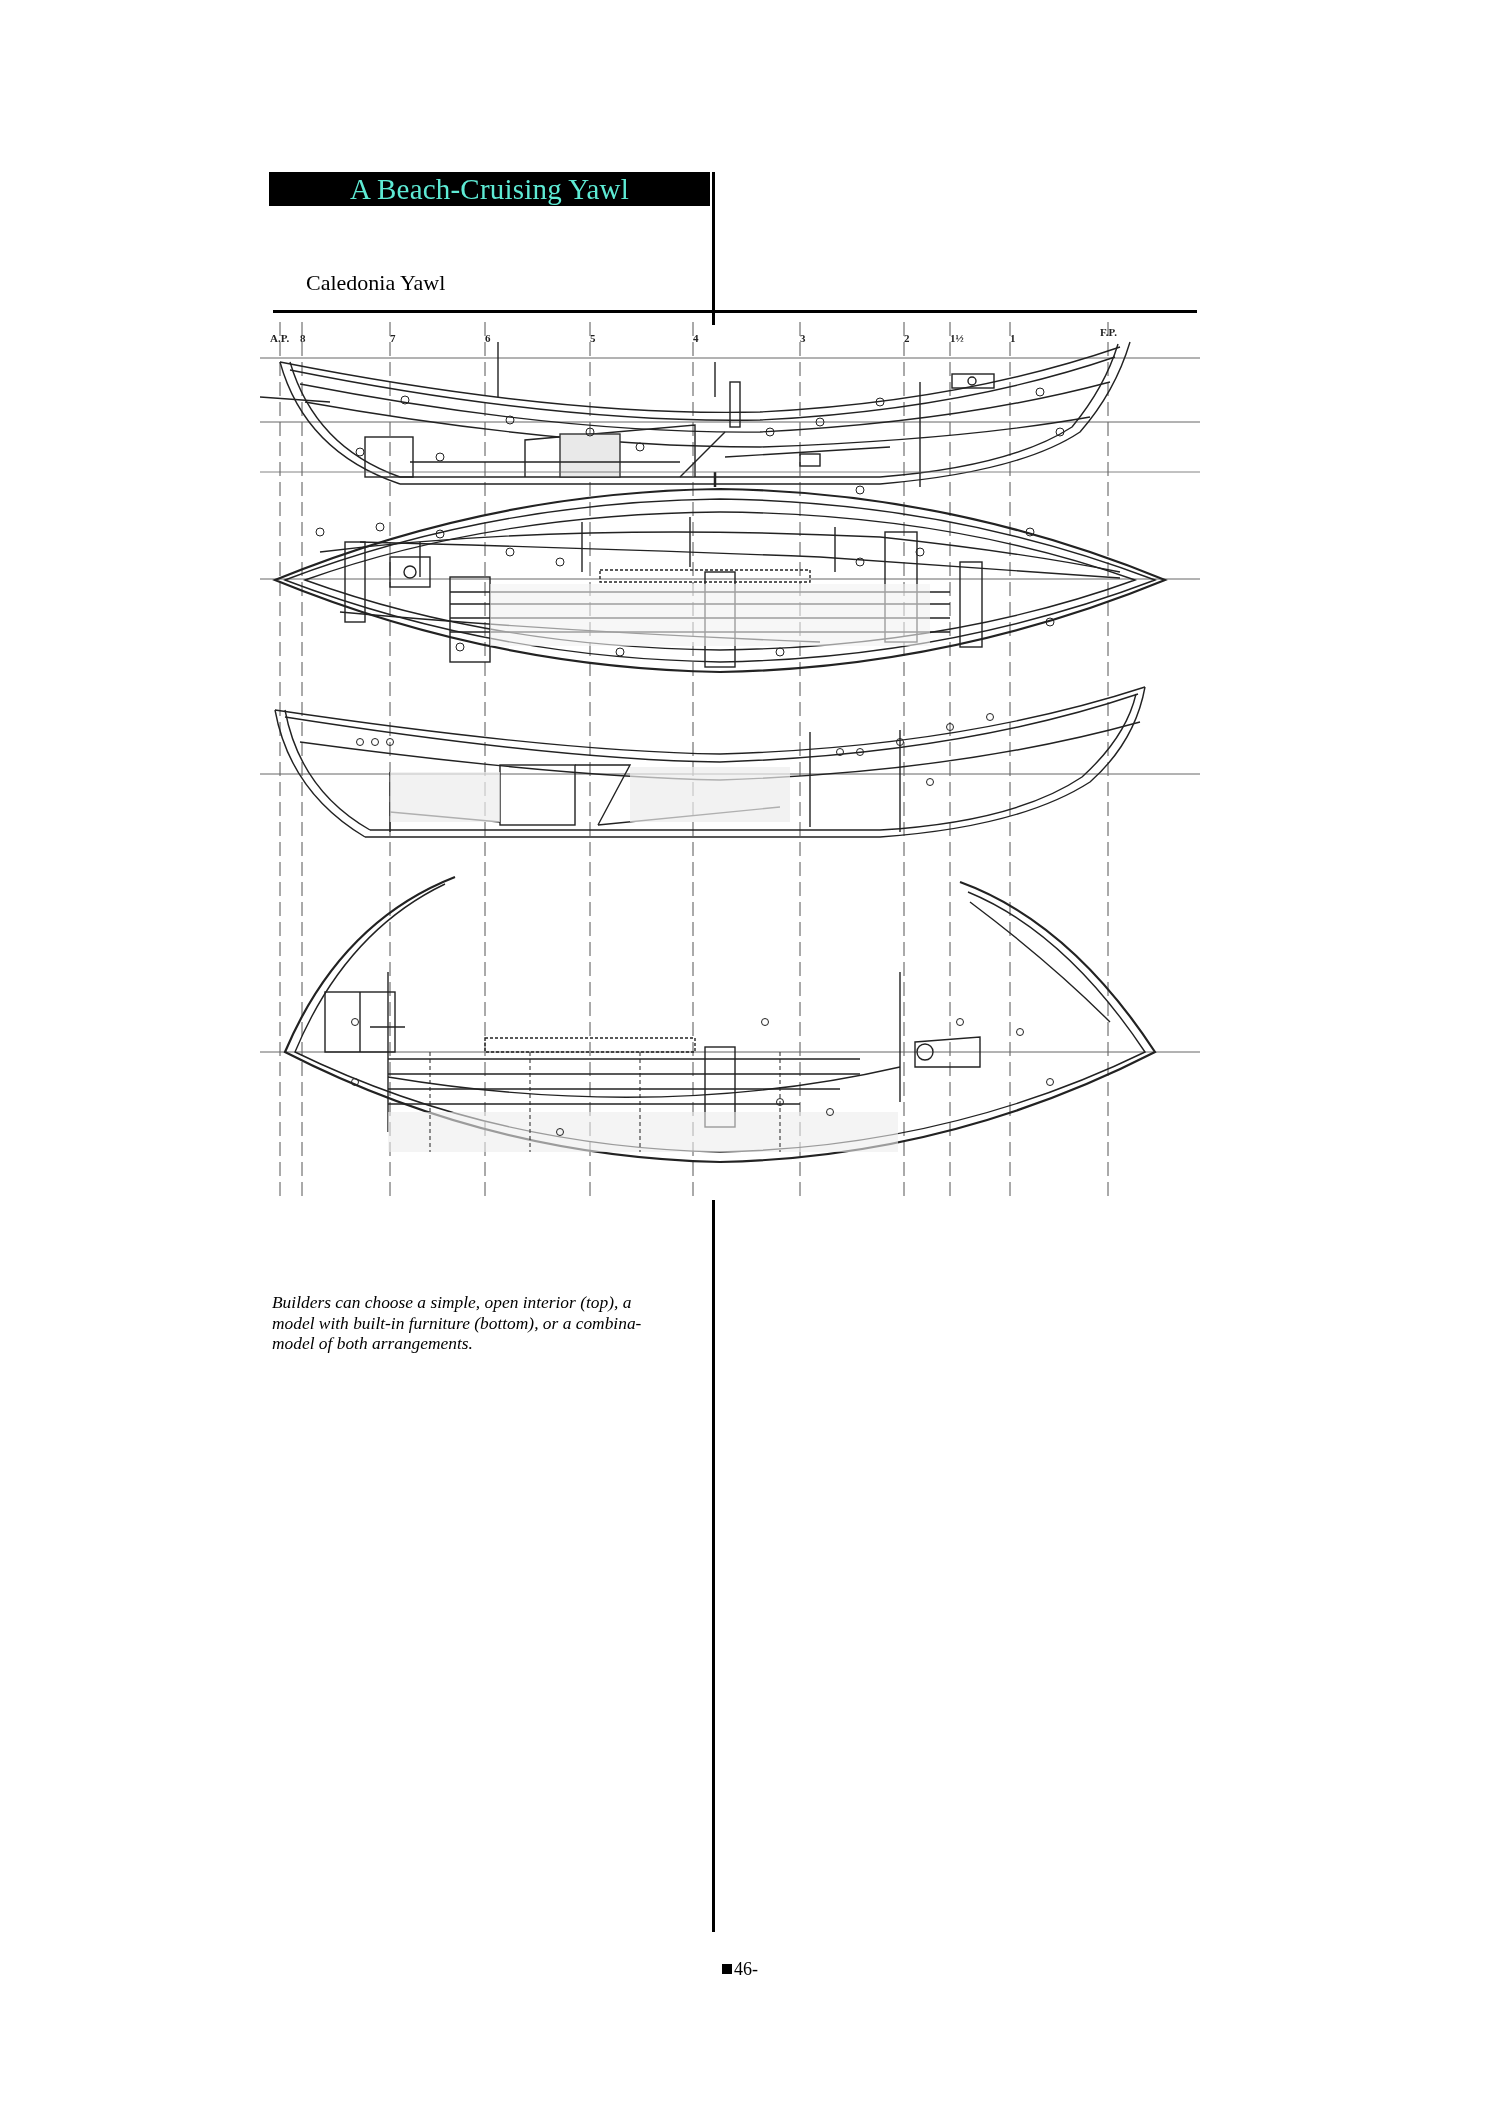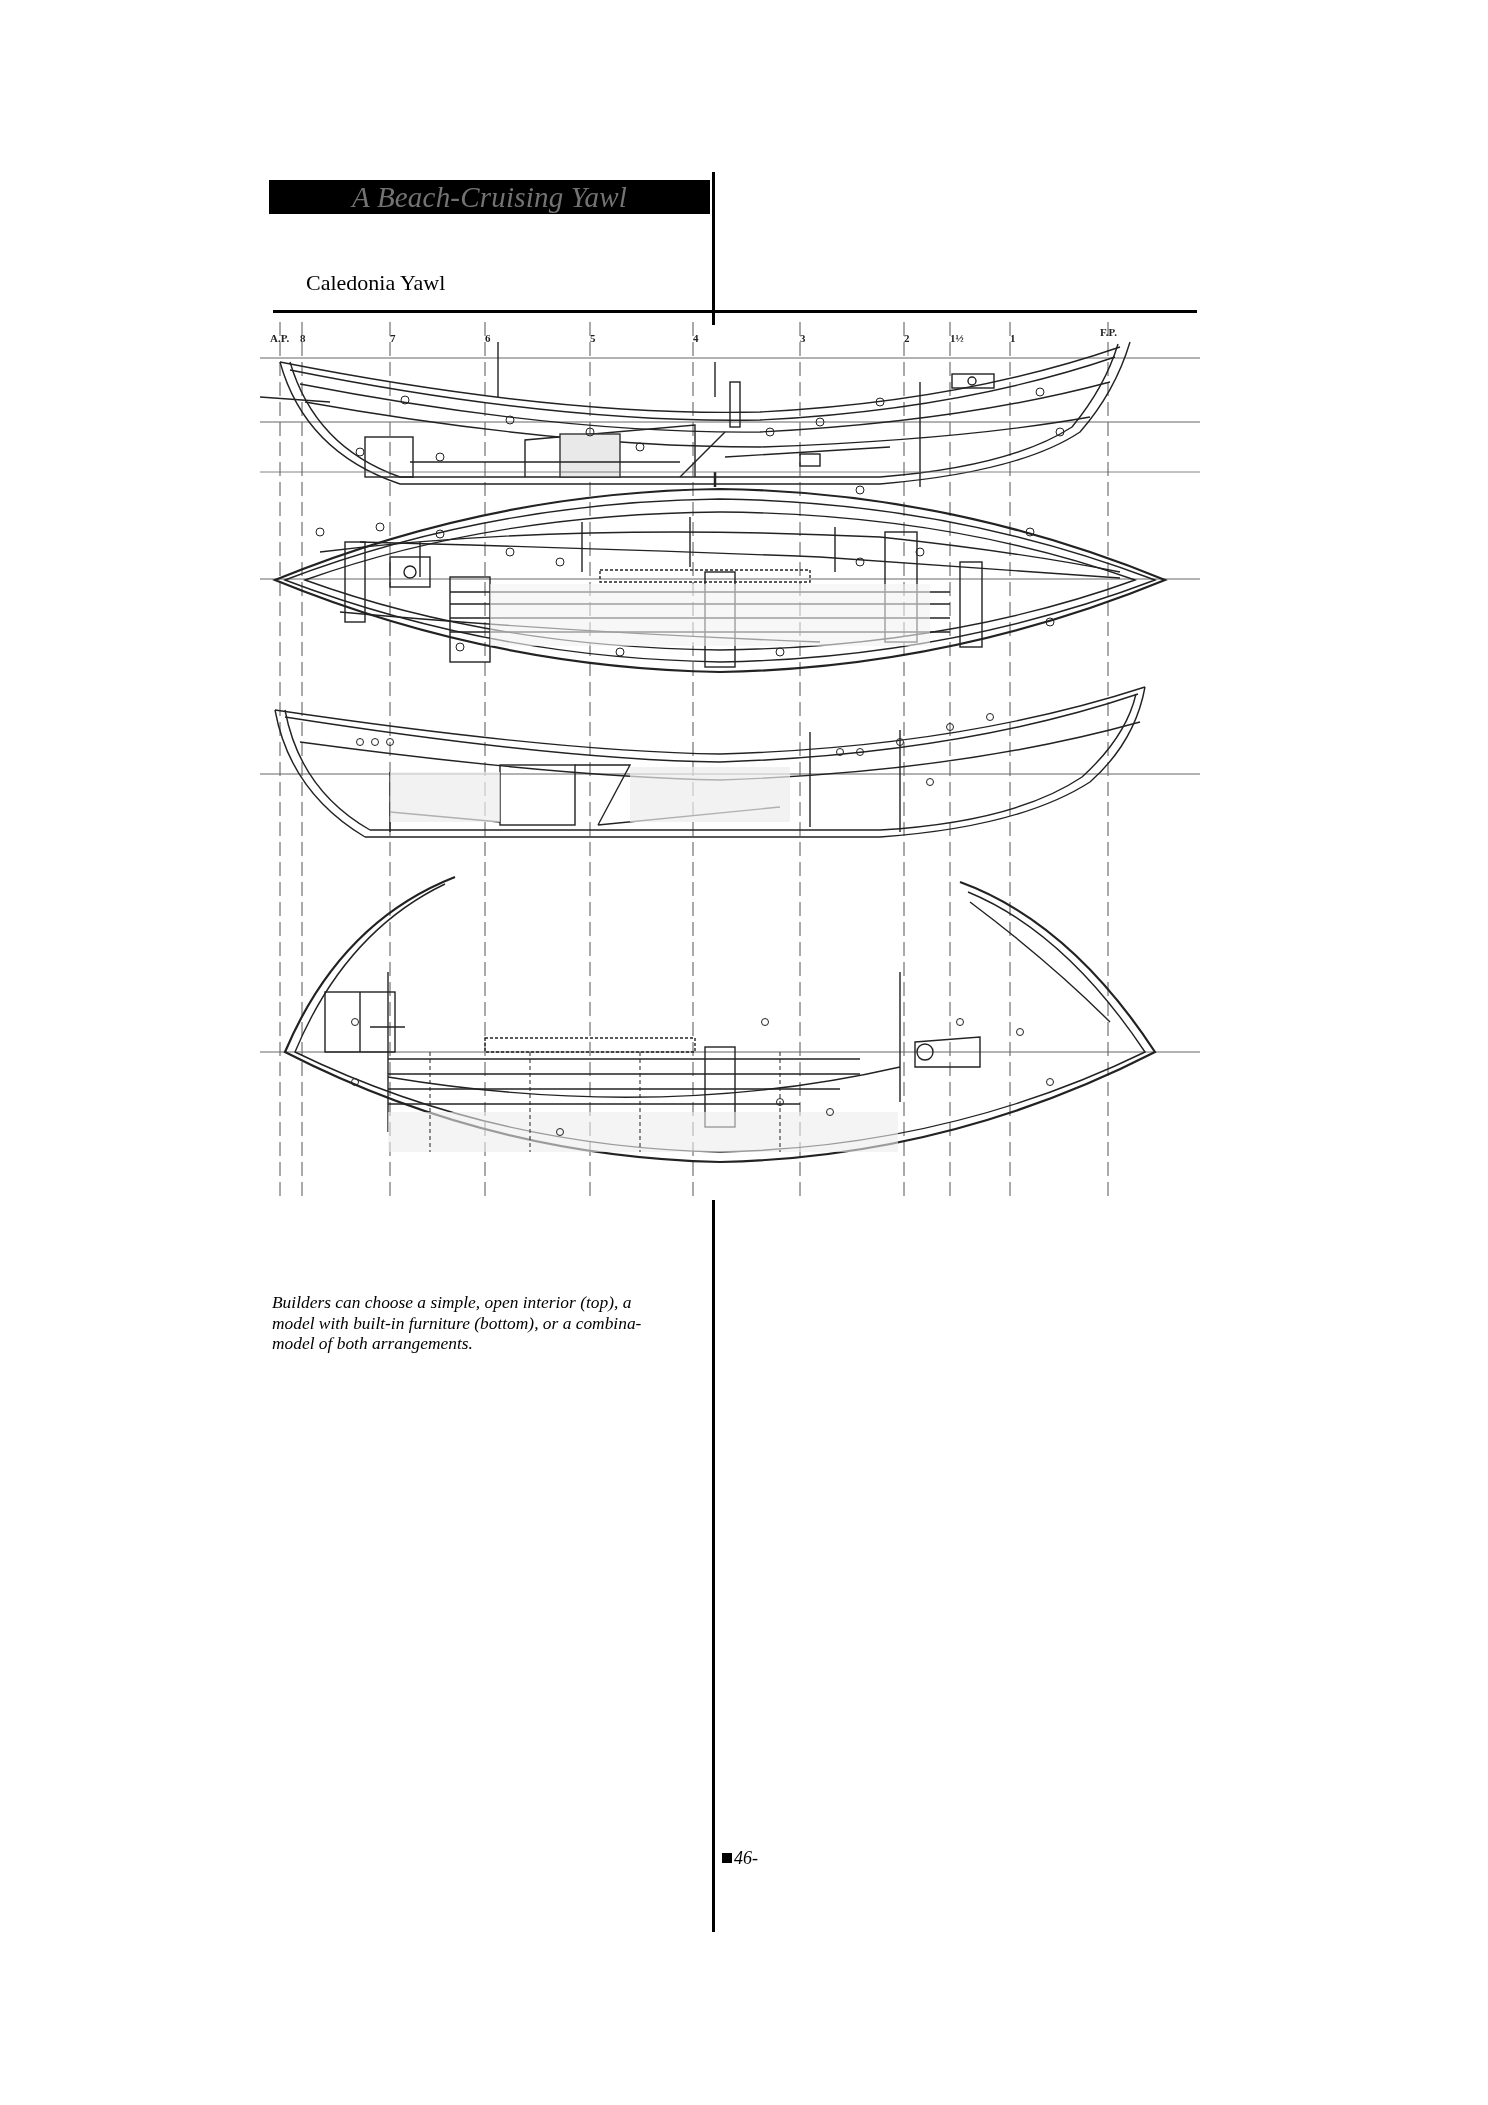"A Beach-Cruising Yawl" .title-bar { color: #737373 -> #5eead4; font-style: italic -> none; margin-top: 8px -> none }
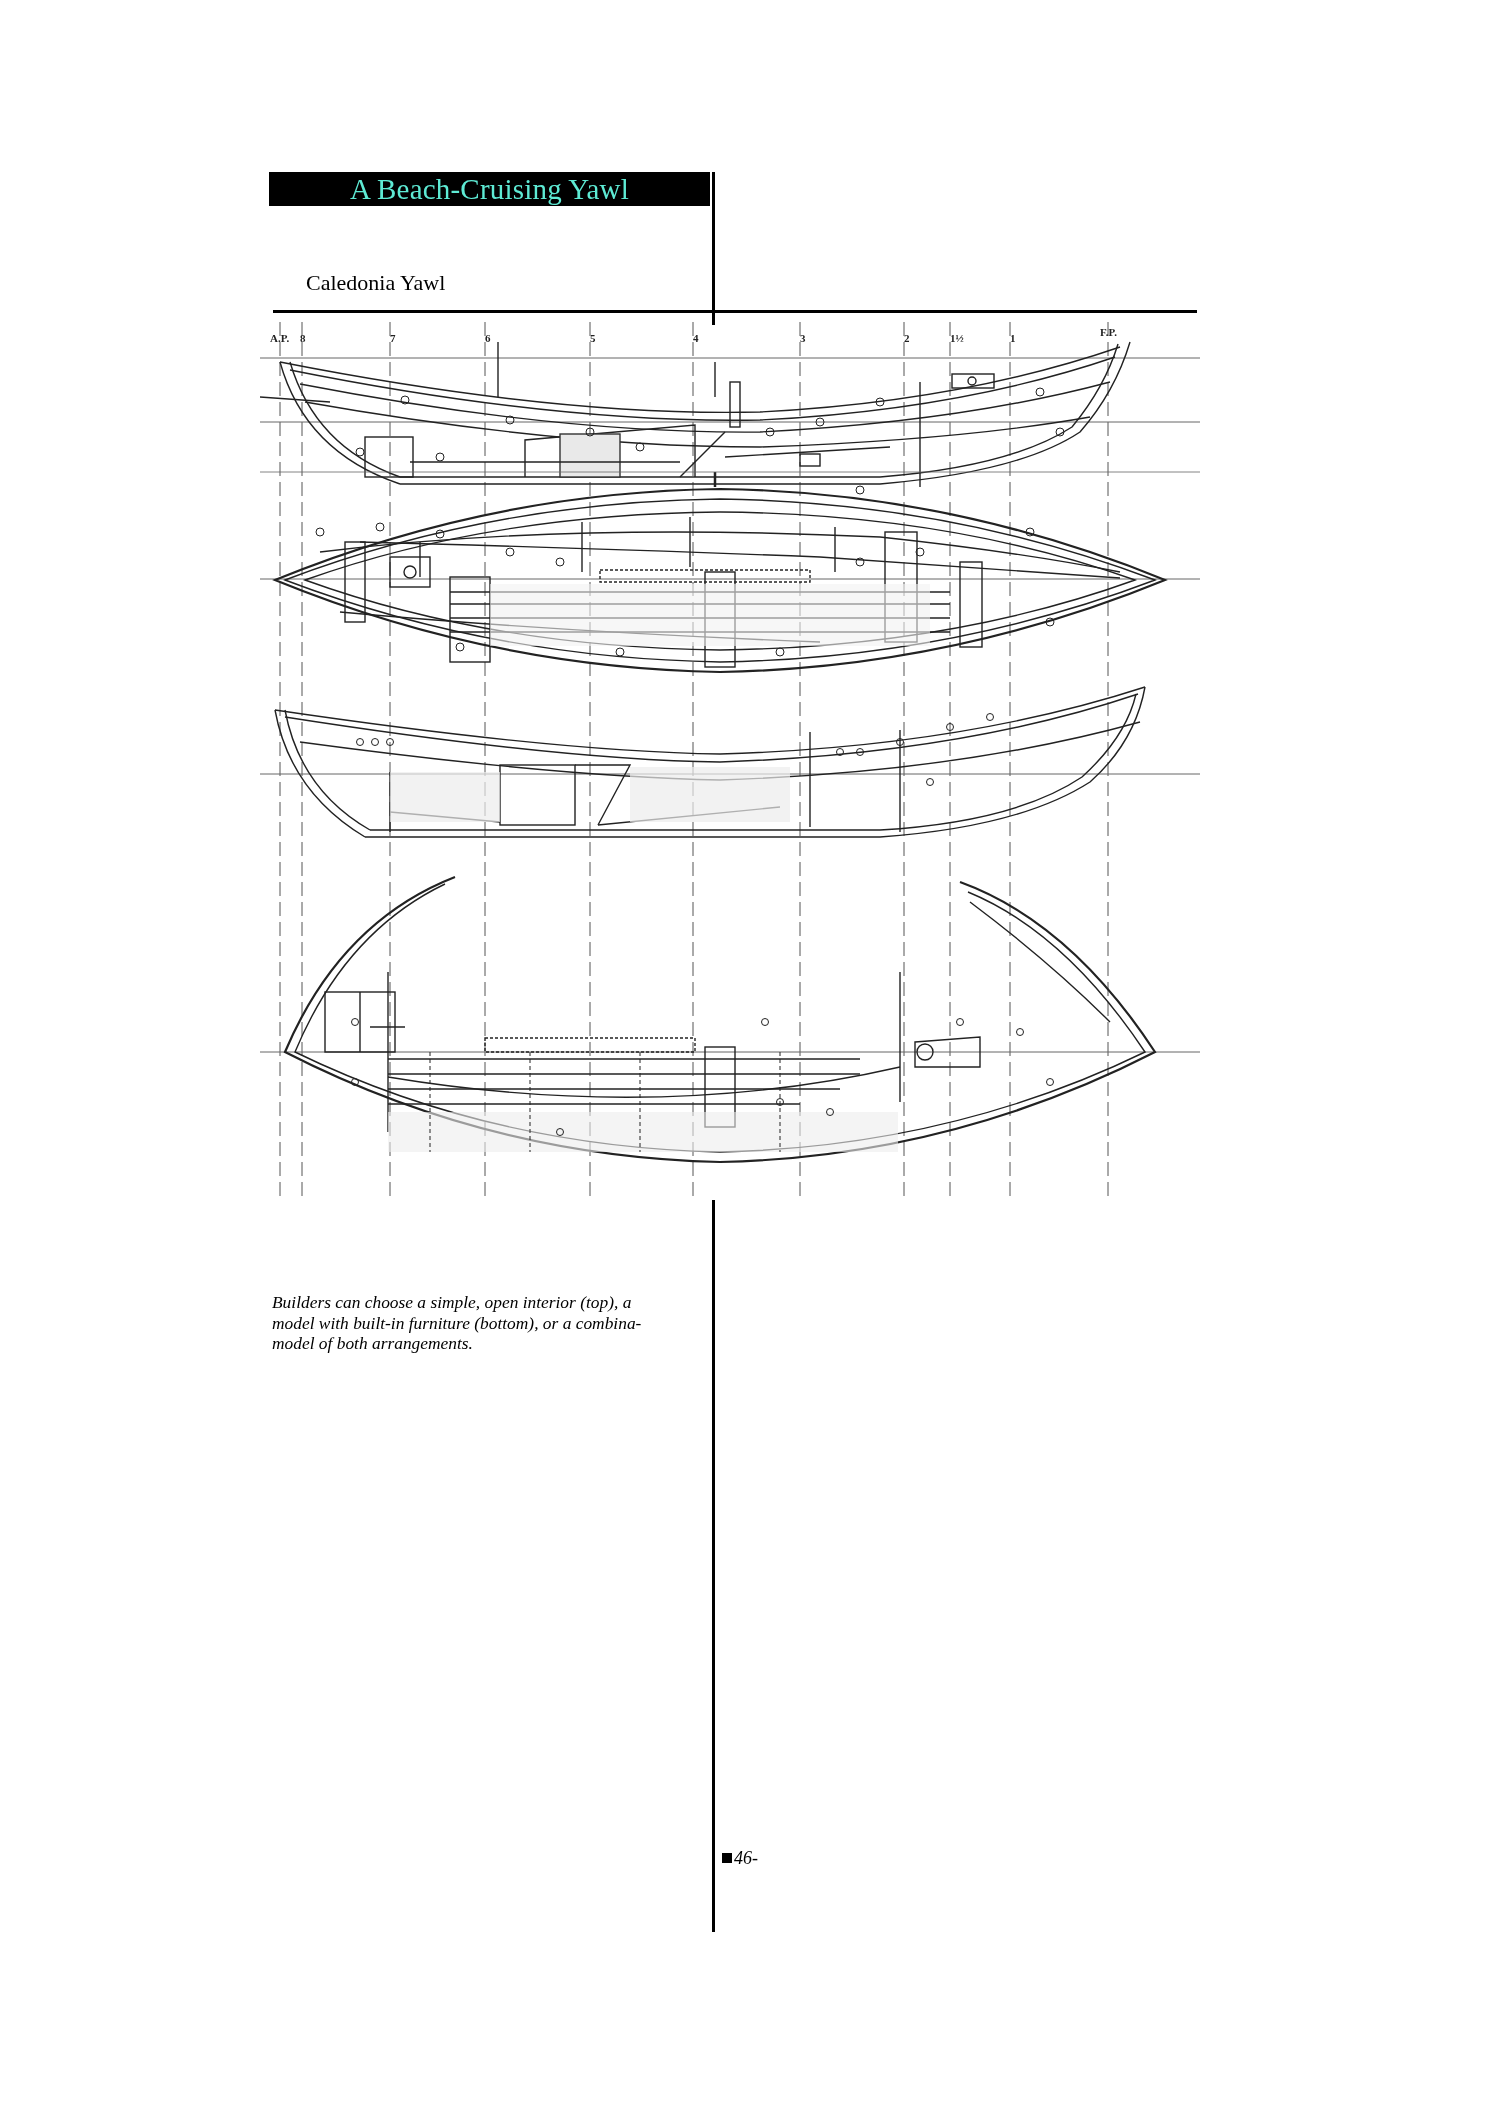"46-" .page-number { font-style: italic -> none; top: 1847px -> 1958px }
